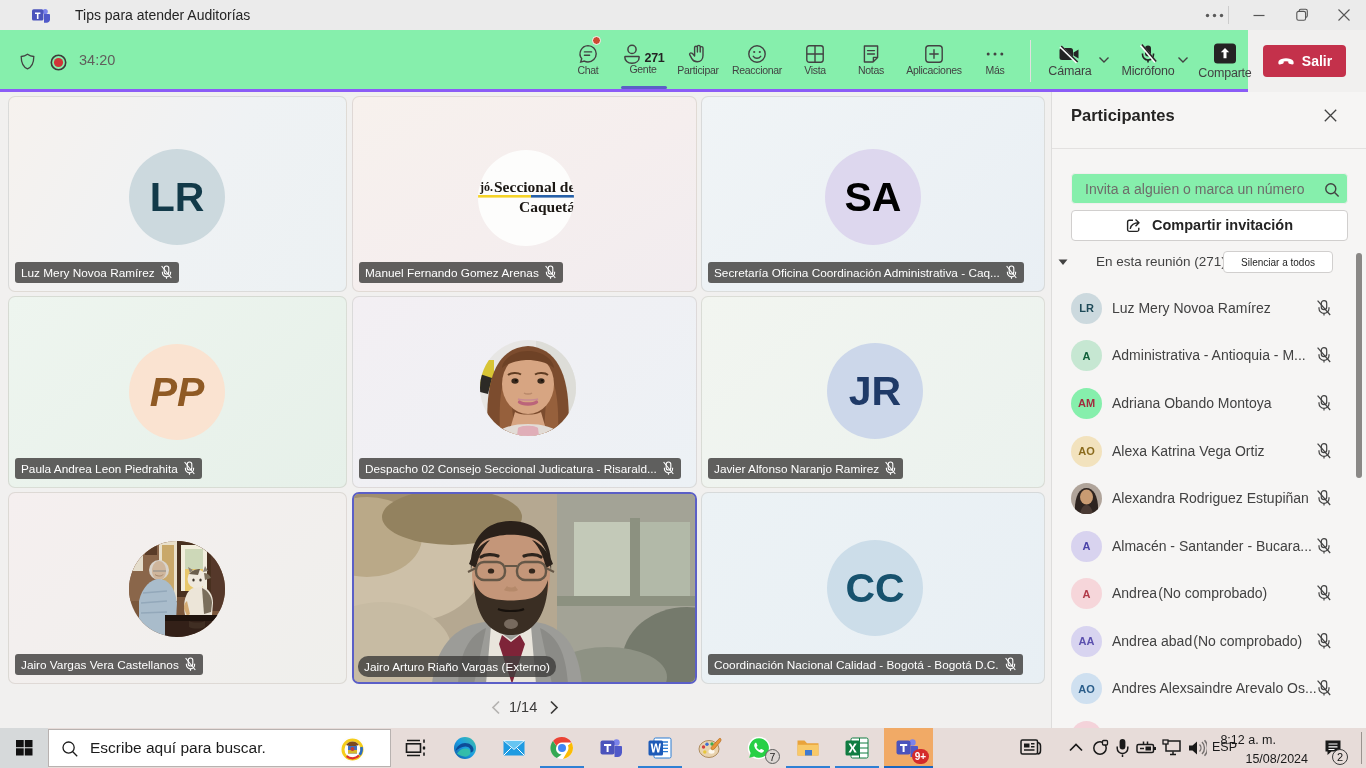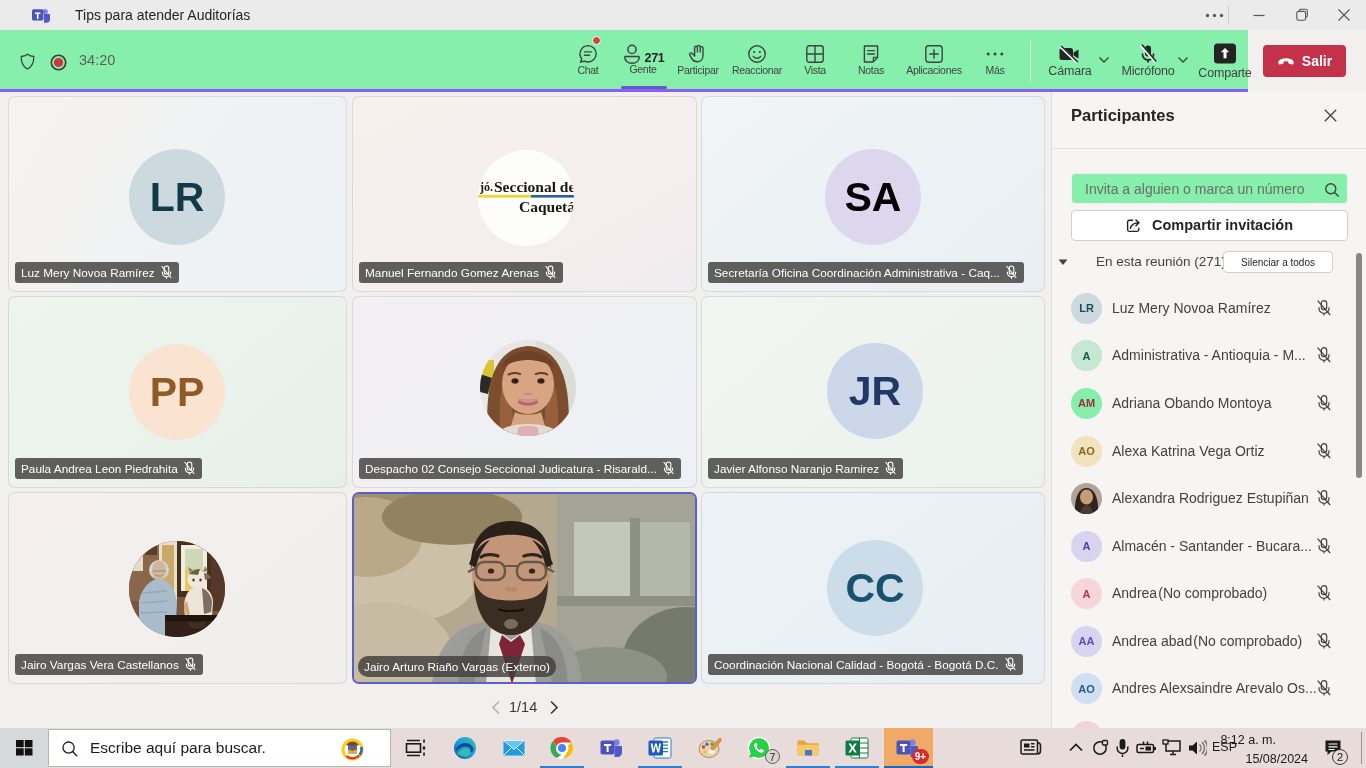"PP" div.avatar { font-style: none -> italic }
